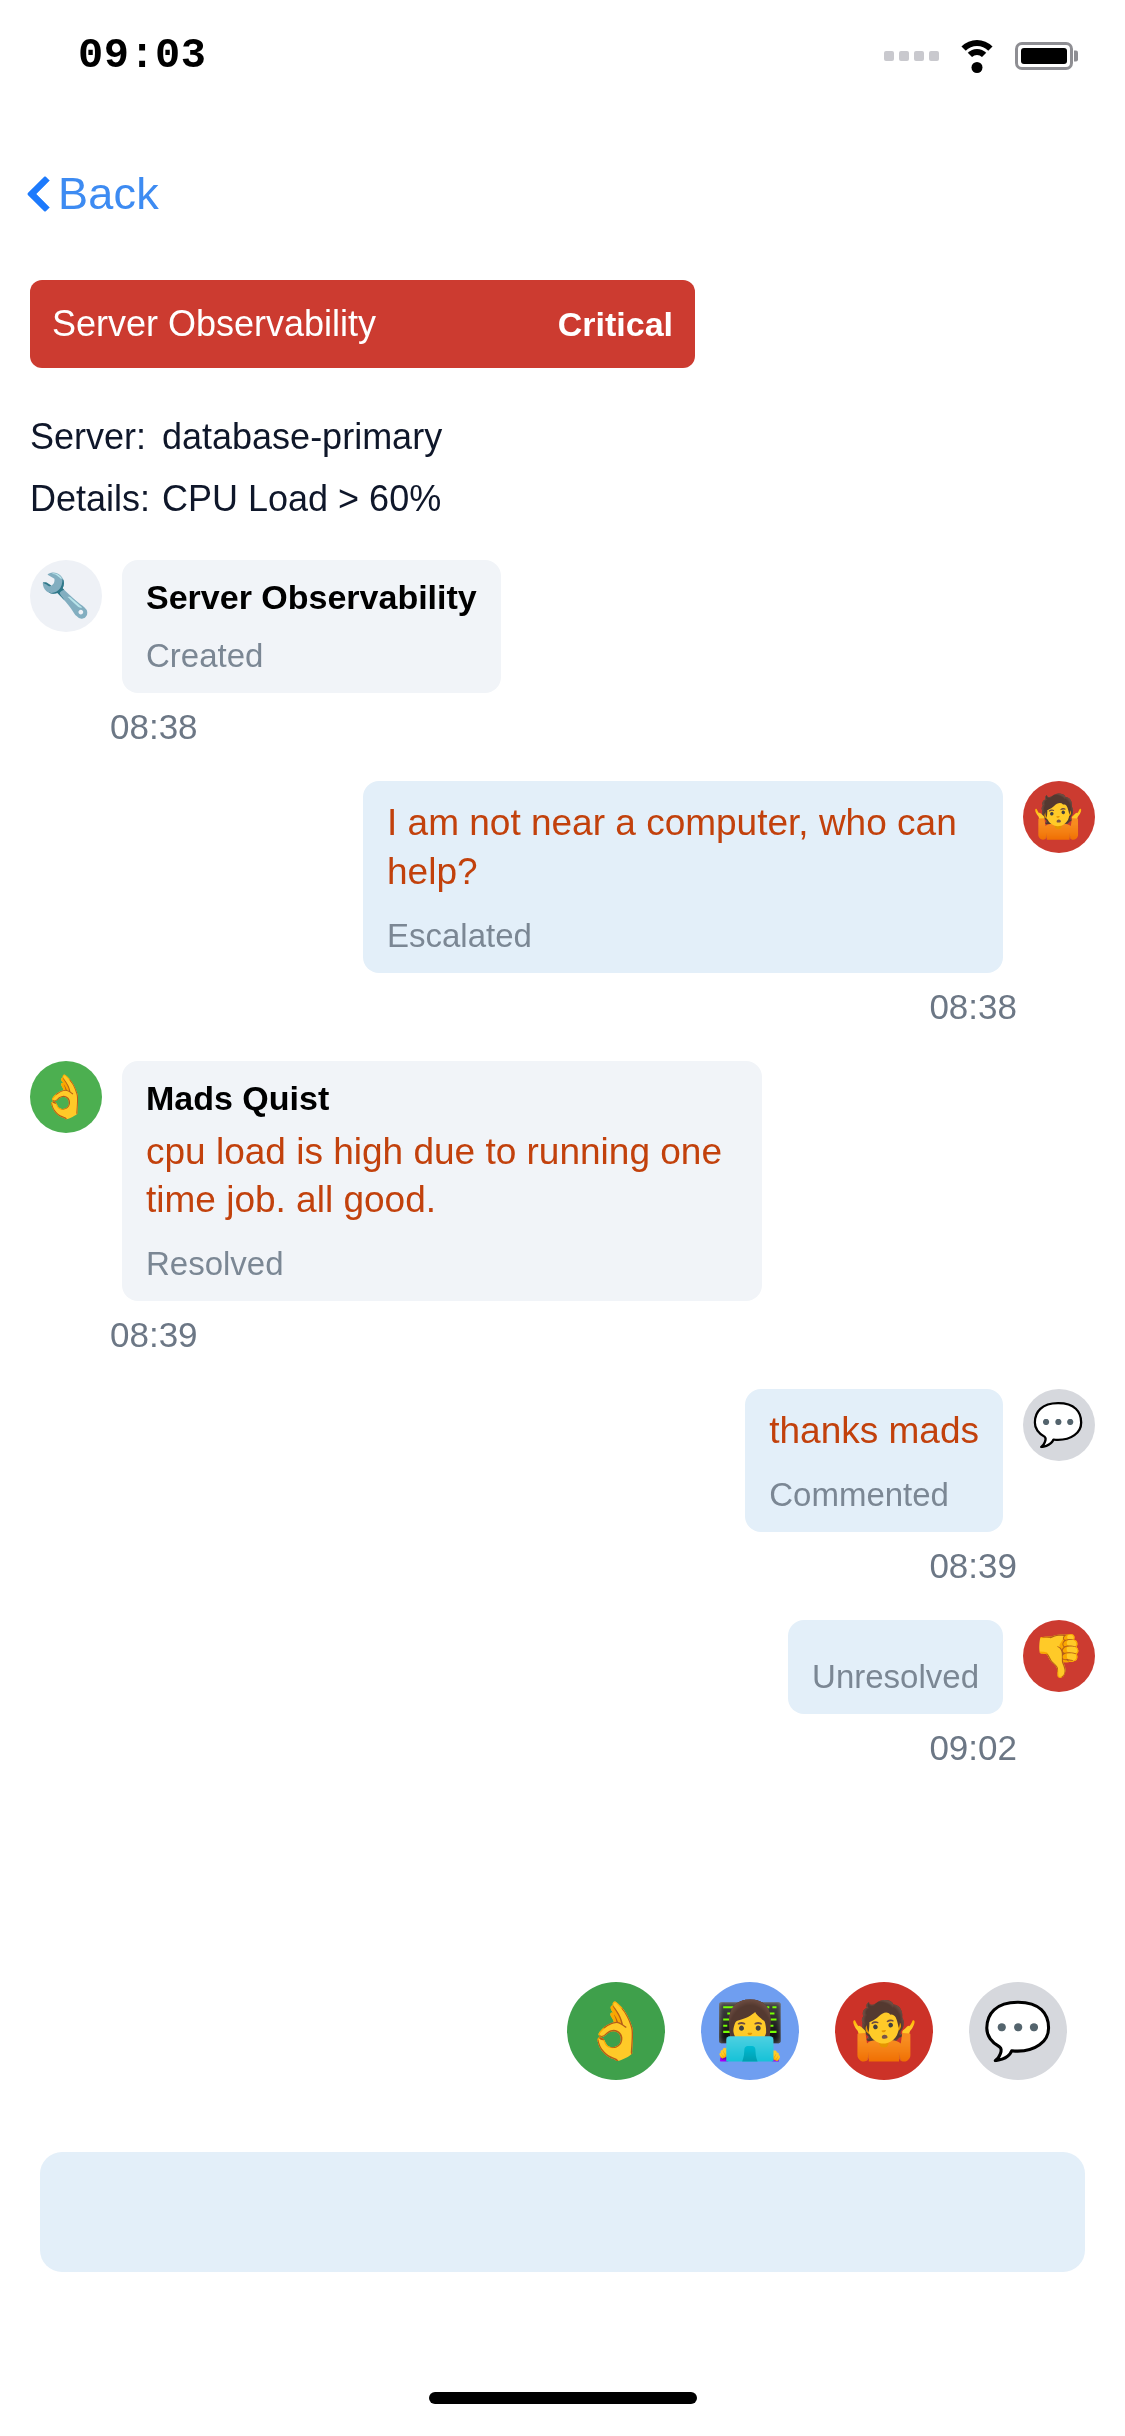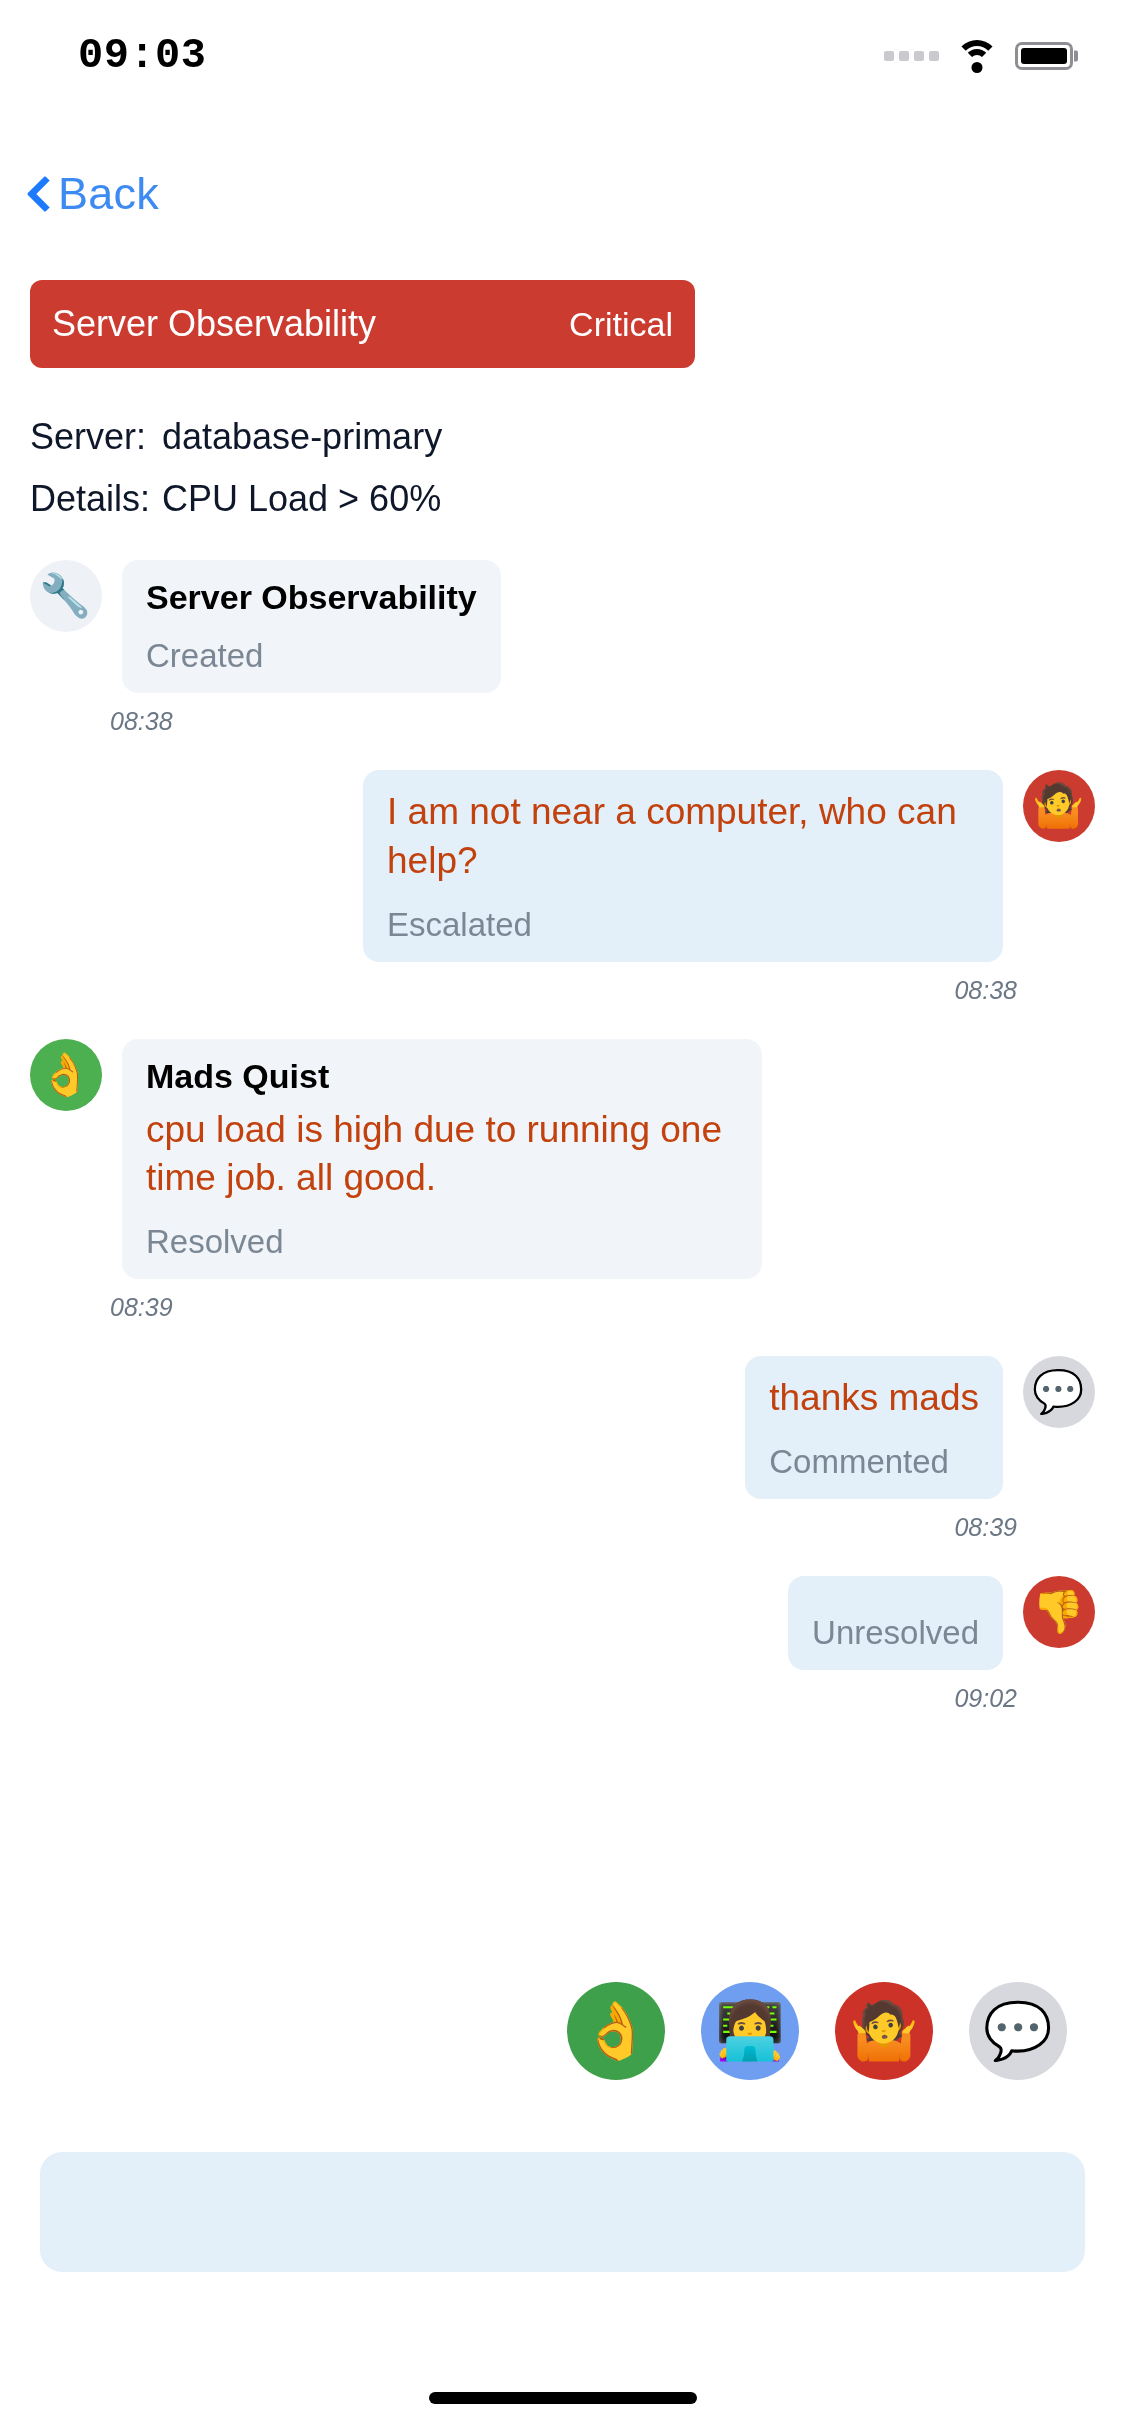"Critical" .banner-sev { font-weight: 400 -> 700 }
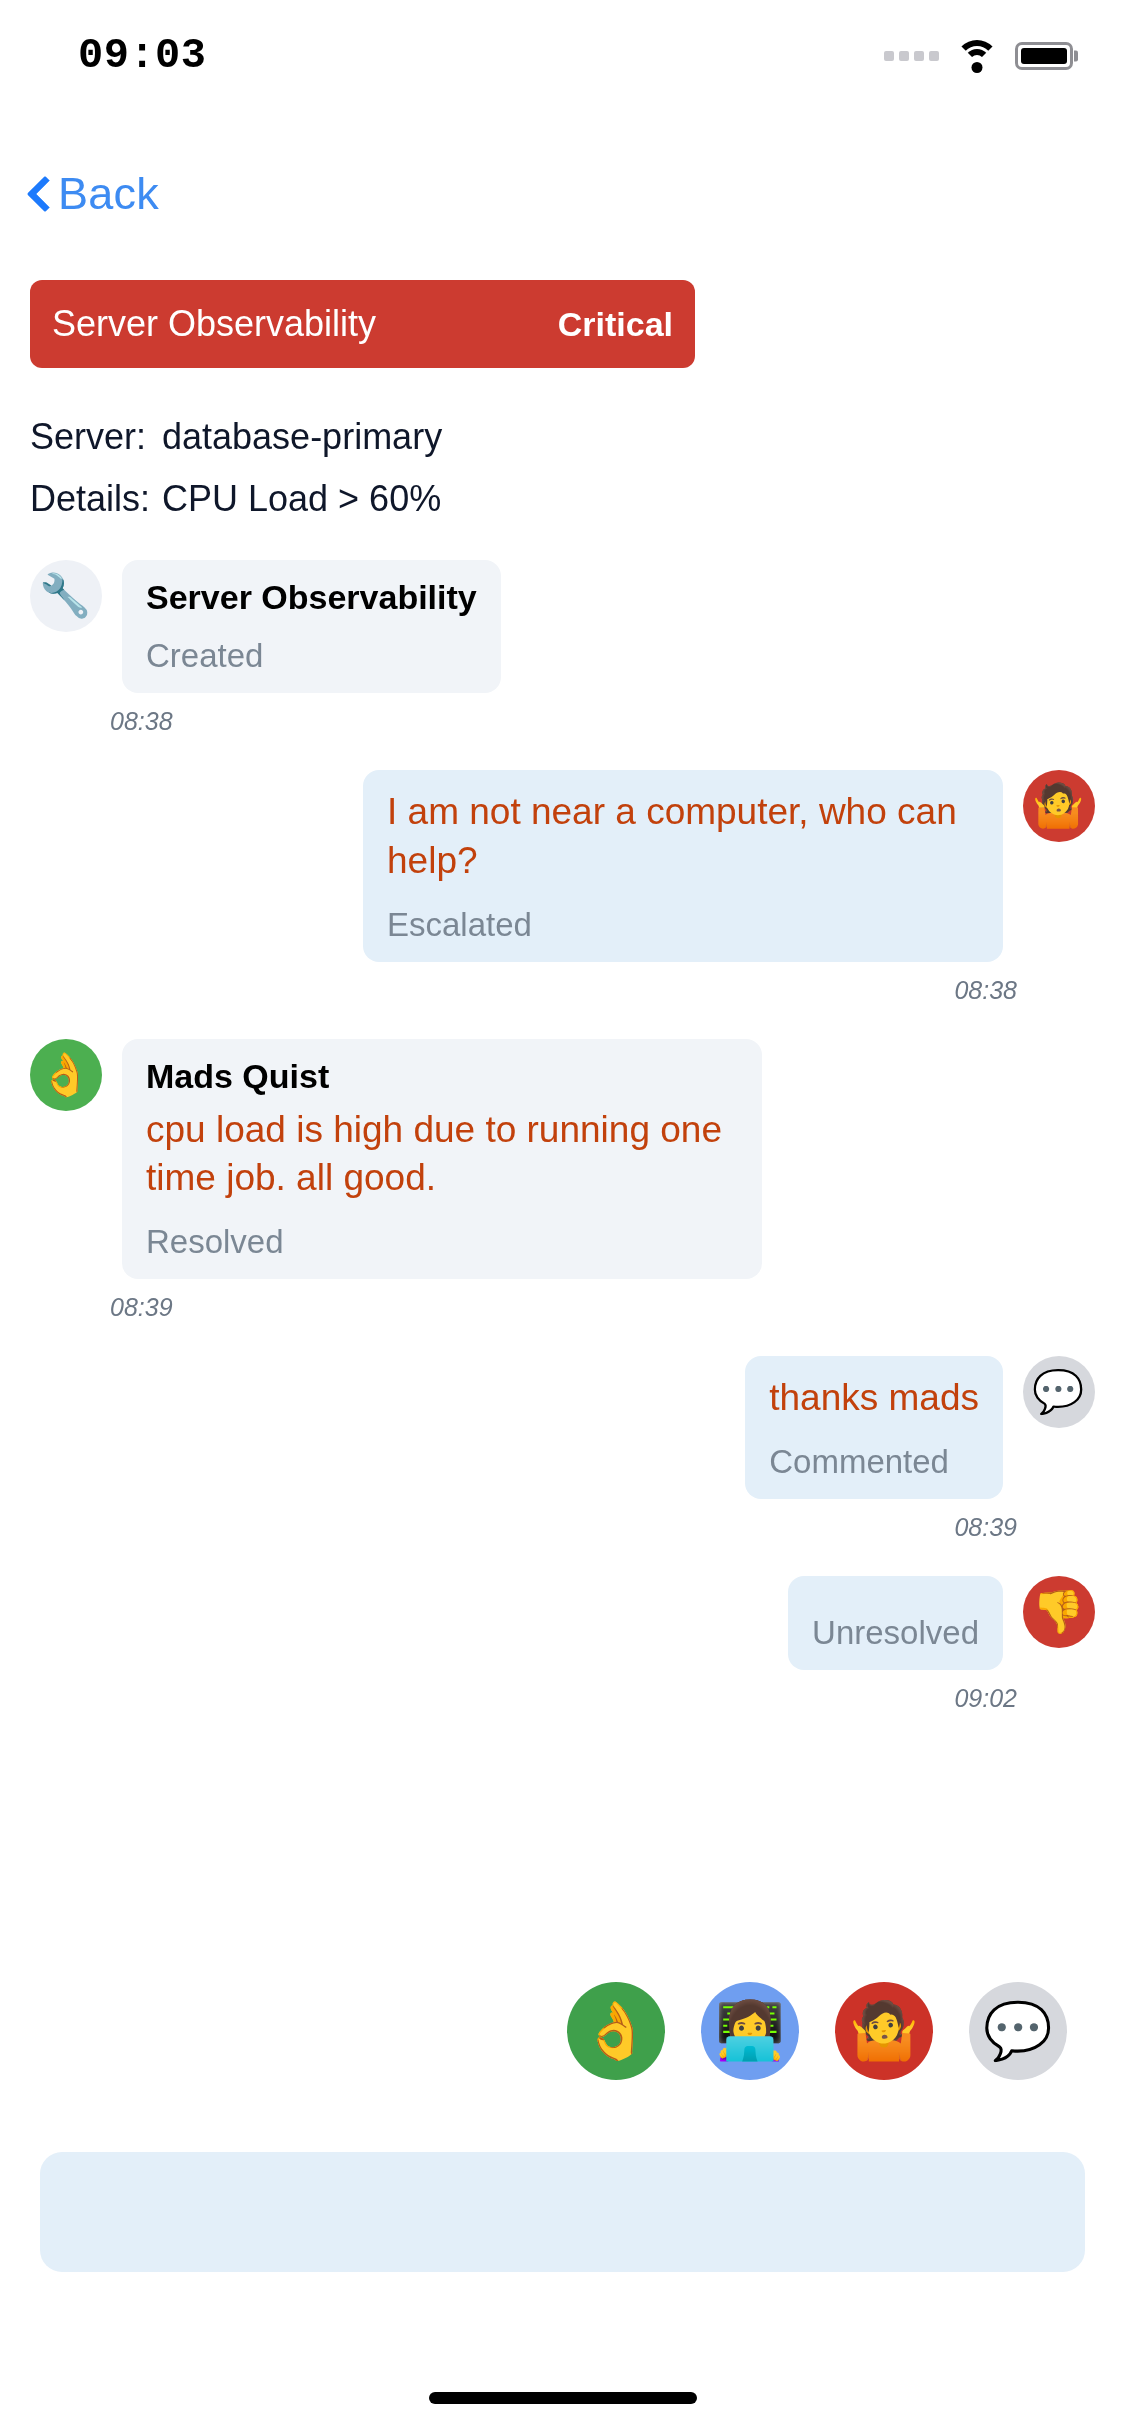"08:38" .ts { font-size: 25px -> 35px; font-style: italic -> none }
